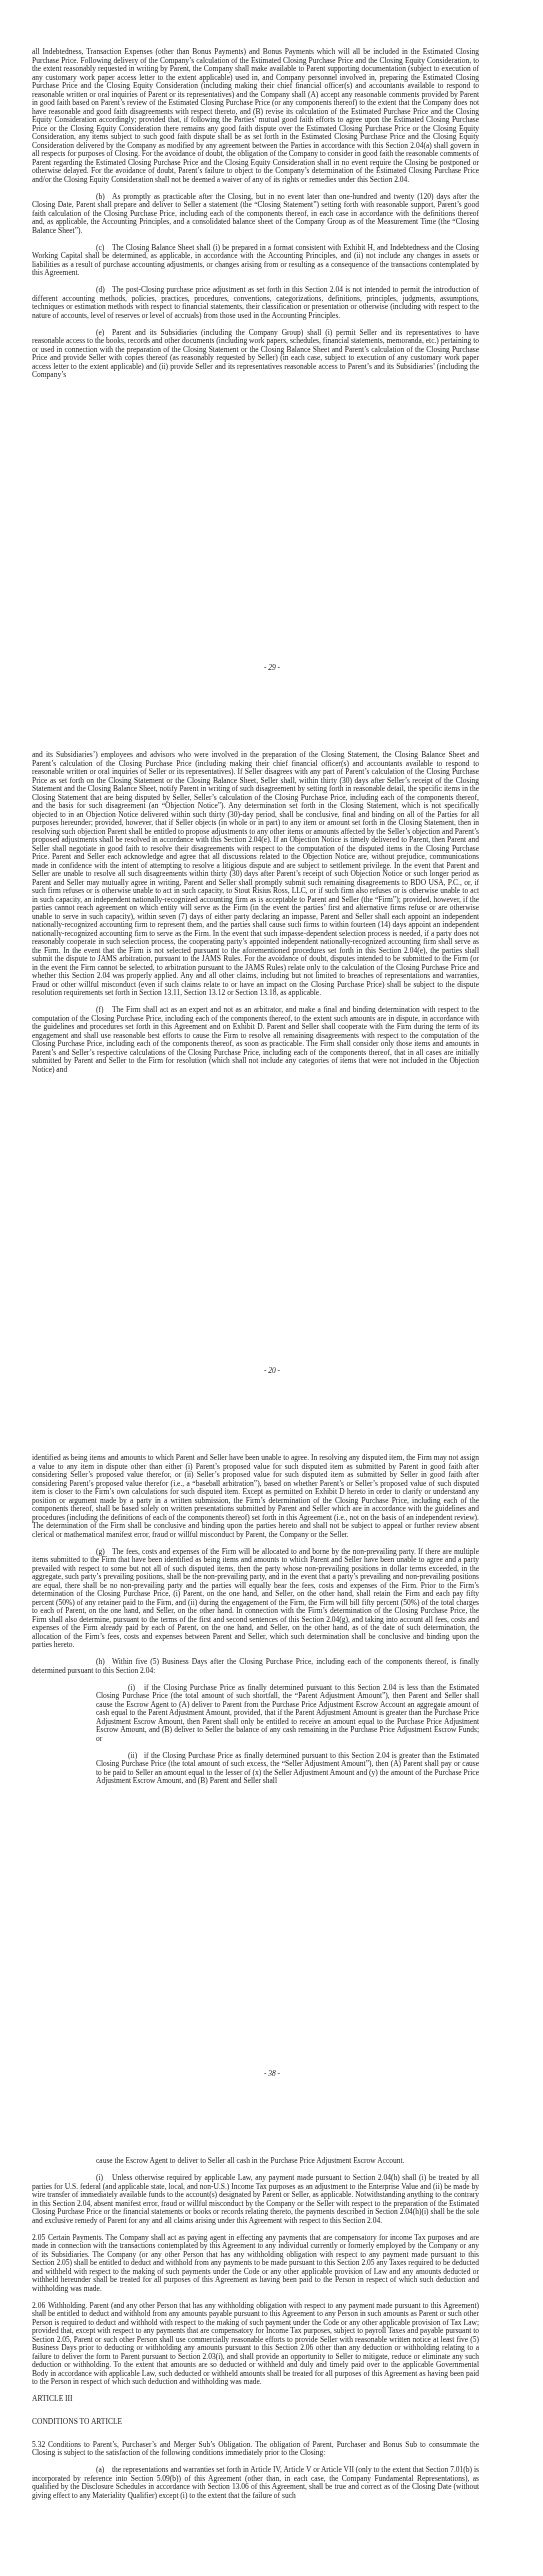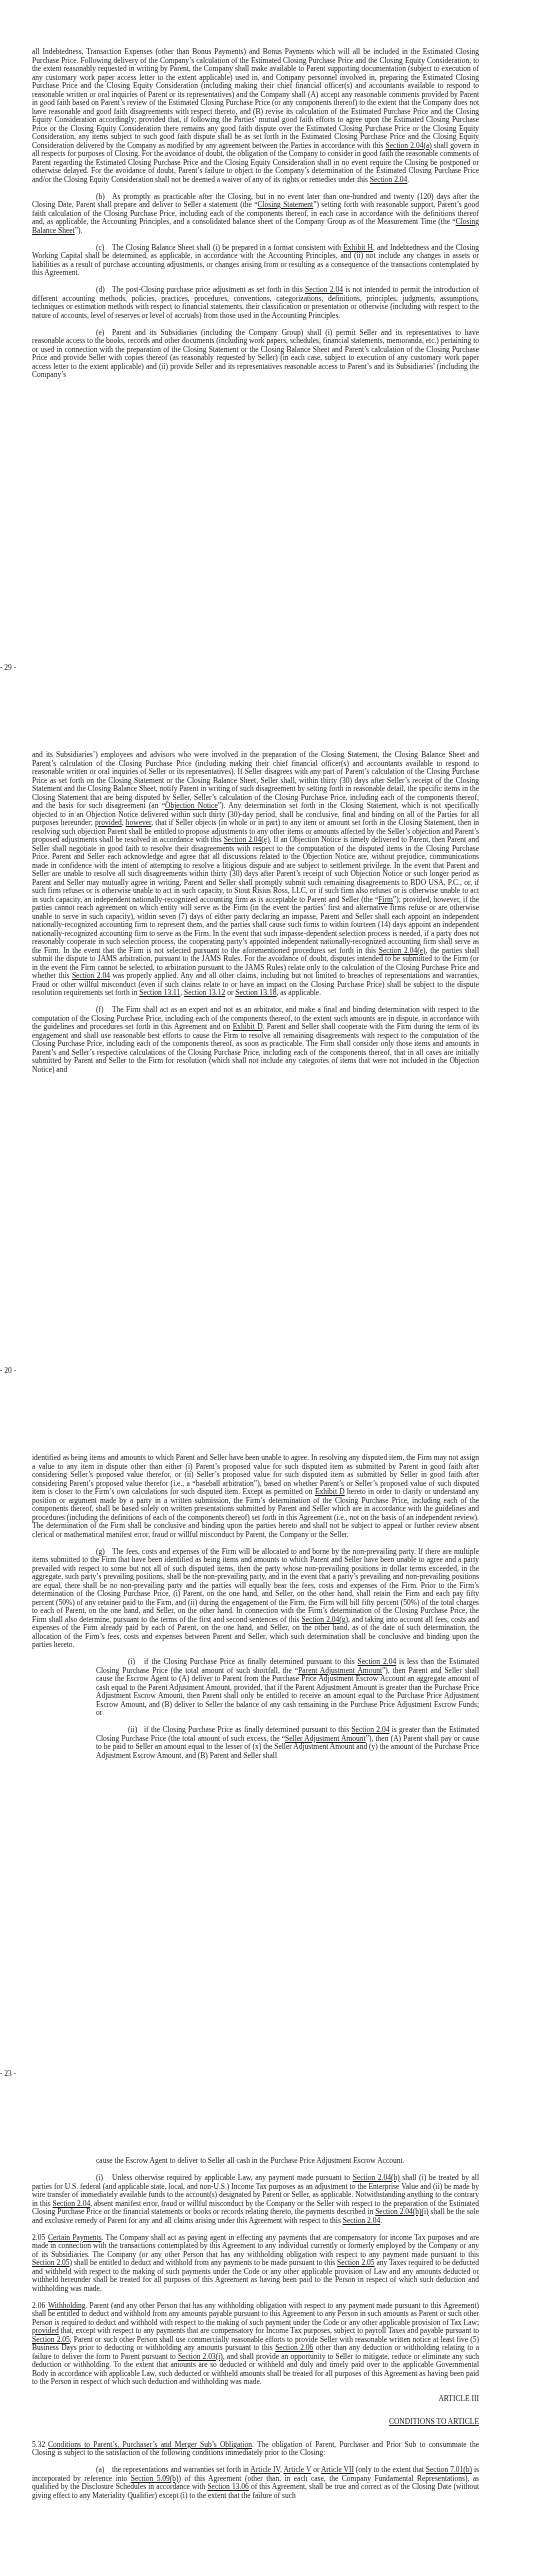"Section 2.04(a)" .u { text-decoration: underline -> none }
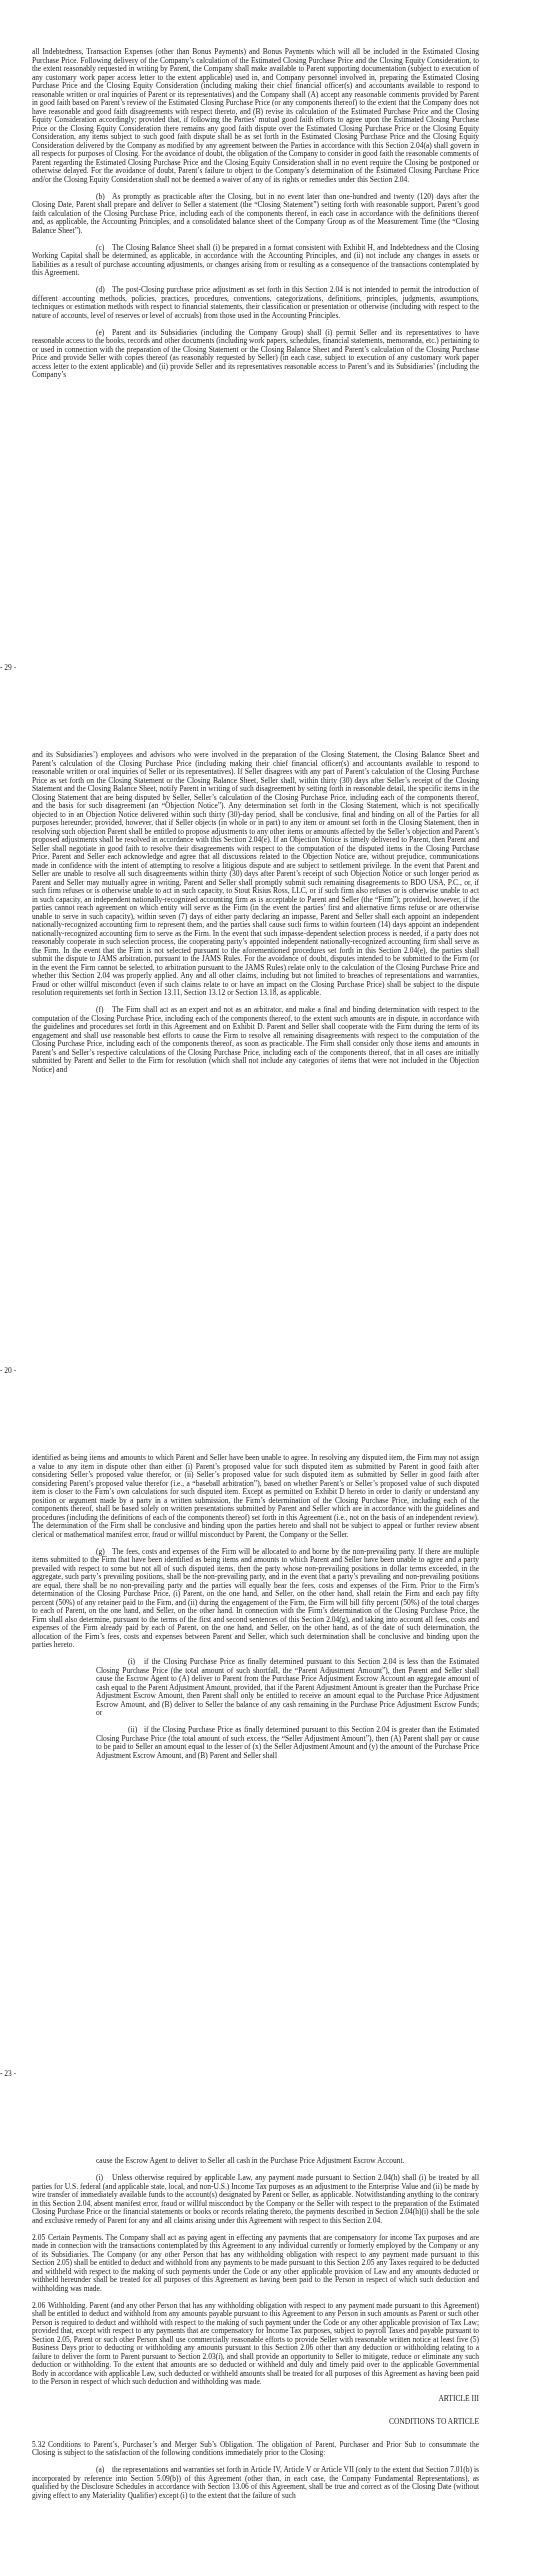"- 29 -" .page-number { font-style: none -> italic; text-align: left -> center }
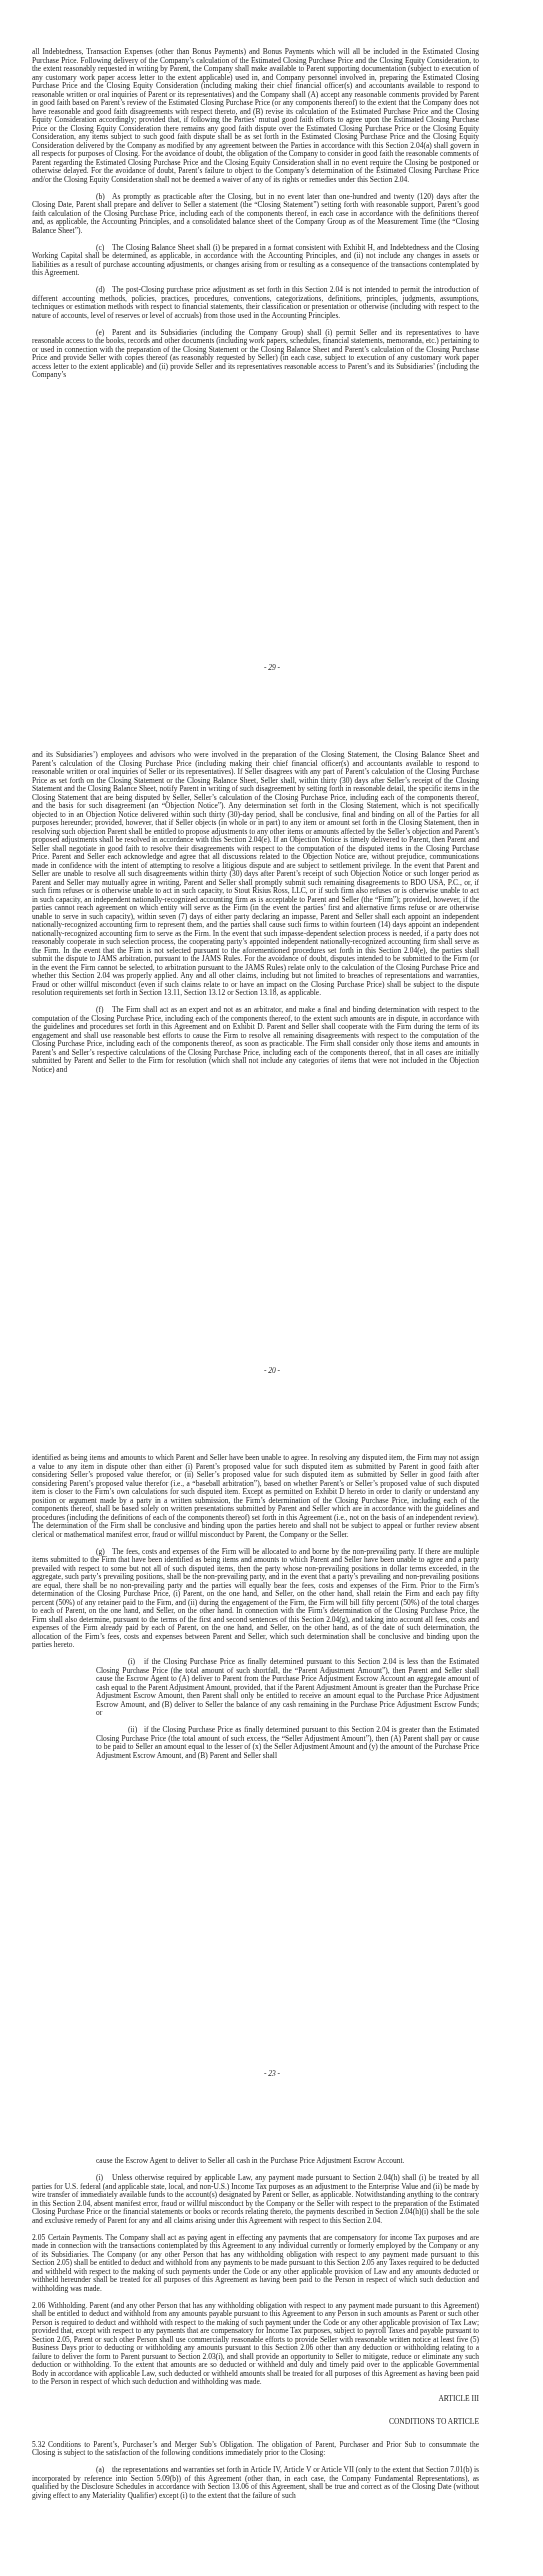"(h) Within five (5) Business" p.para { html: none -> <p><span>(h)</span><span>Within five (5) Business Days after the Closing Purchase Price, including each of the components thereof, is finally determined pursuant to this </span><span>Section 2.04</span><span>:</span></p> }
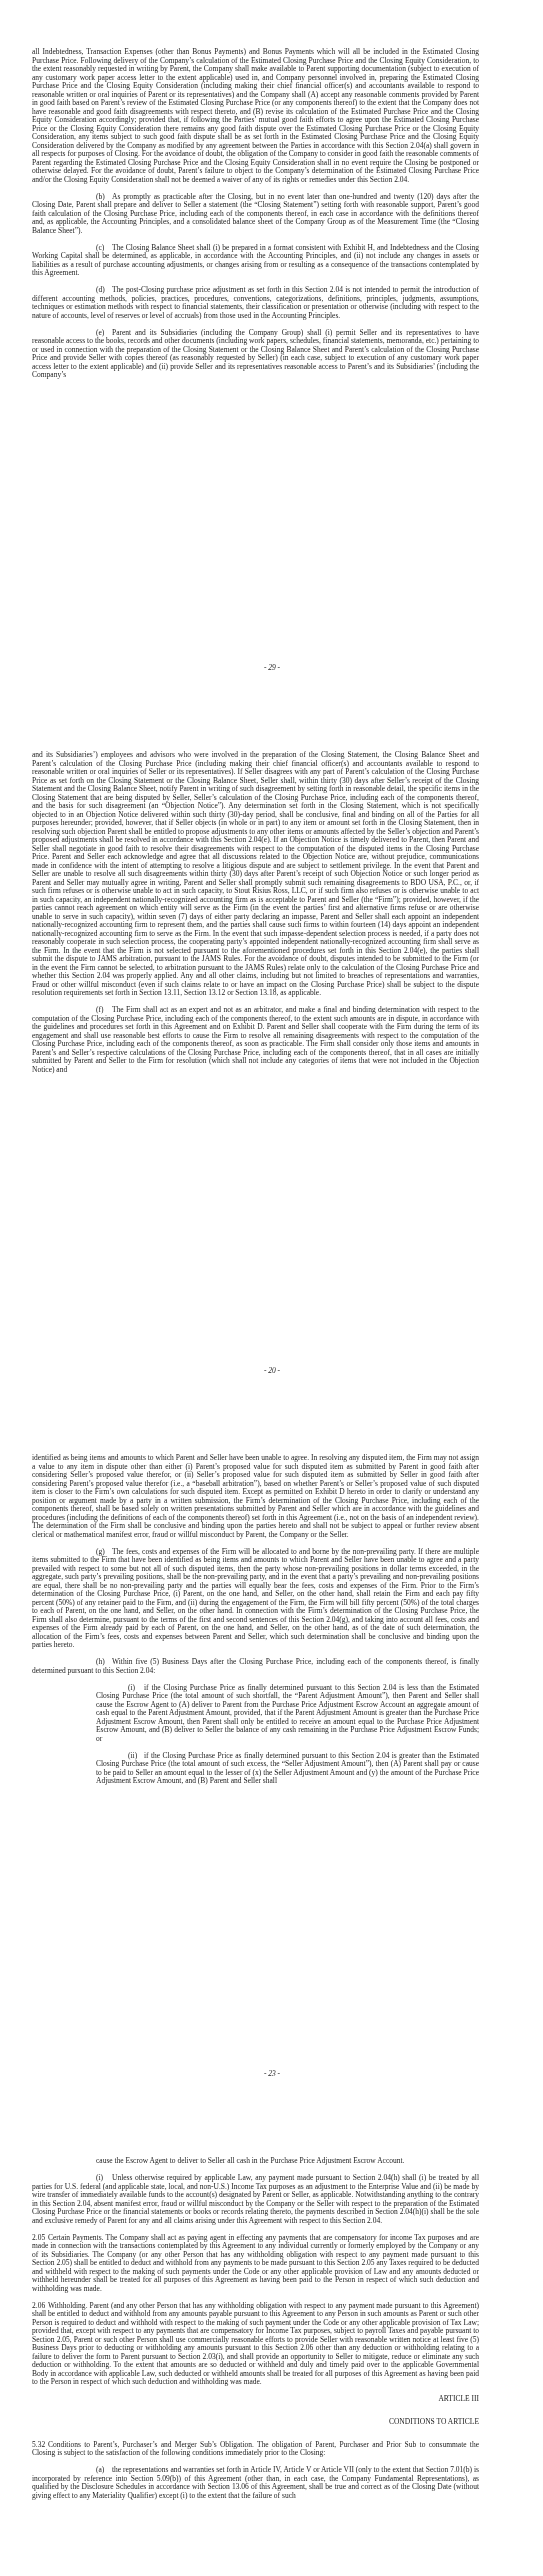"- 23 -" div.page-number { text: 23 -> 38 }
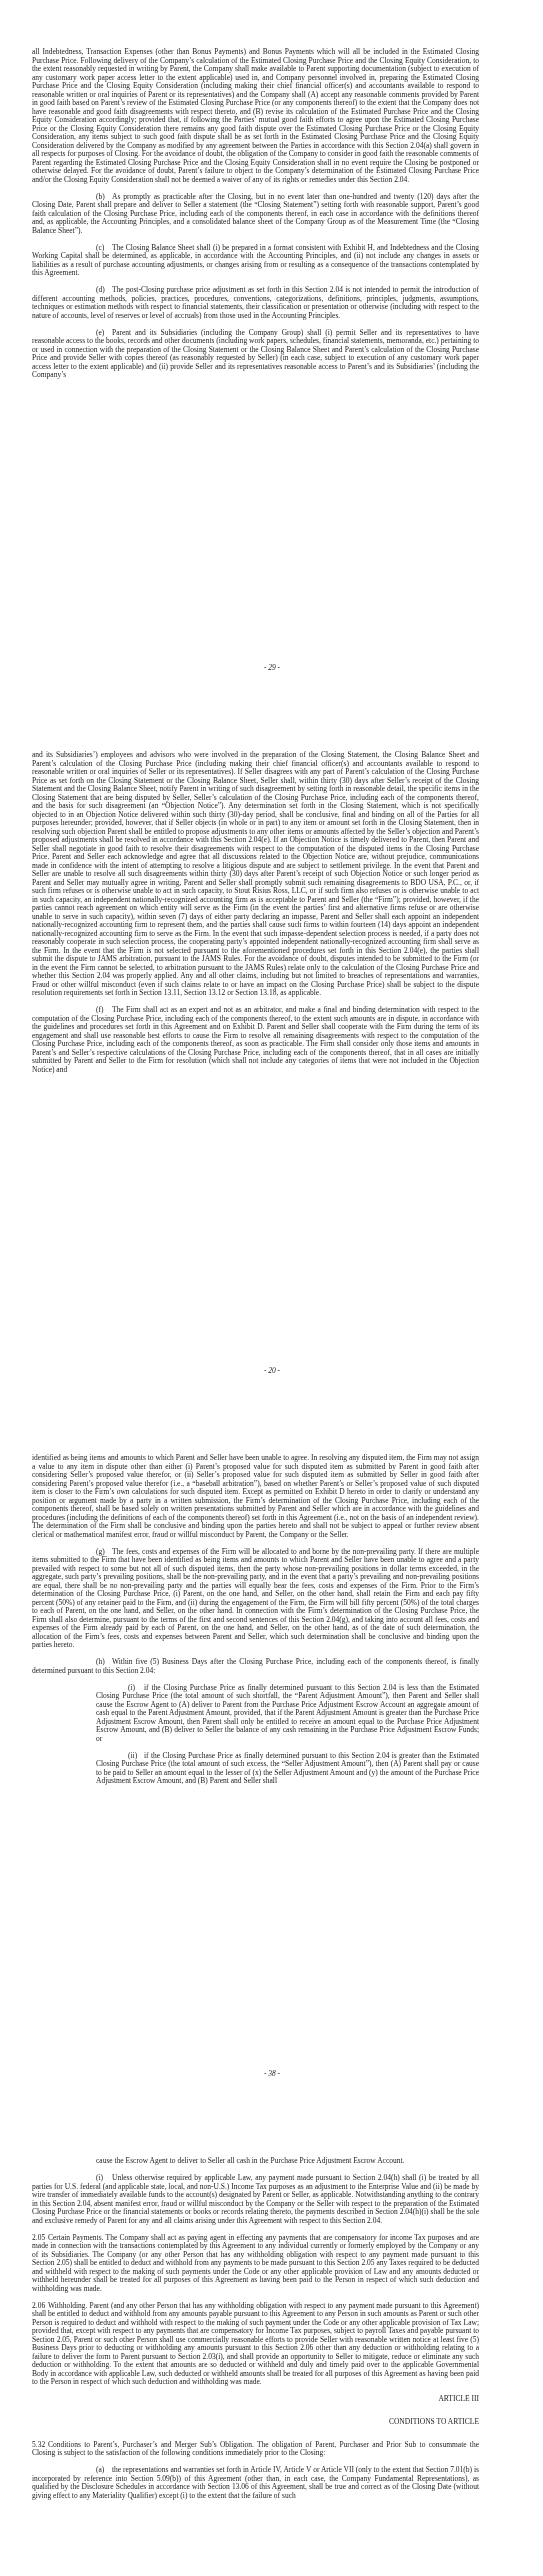"ARTICLE III" .heading { text-align: right -> left }
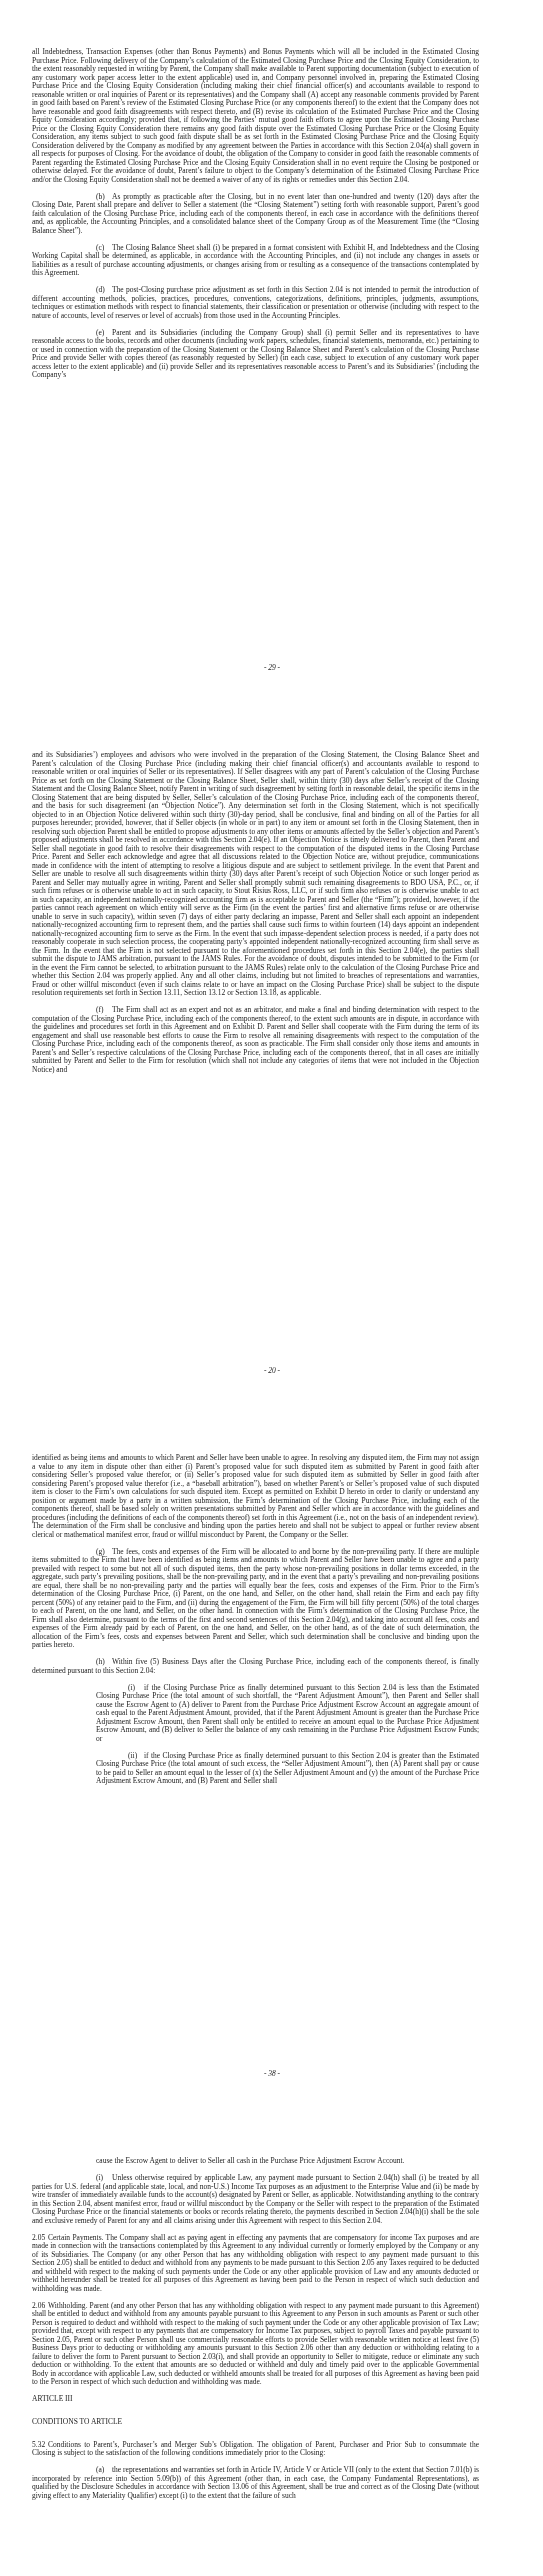". The obligation of Parent," span { text: Prior -> Bonus }
